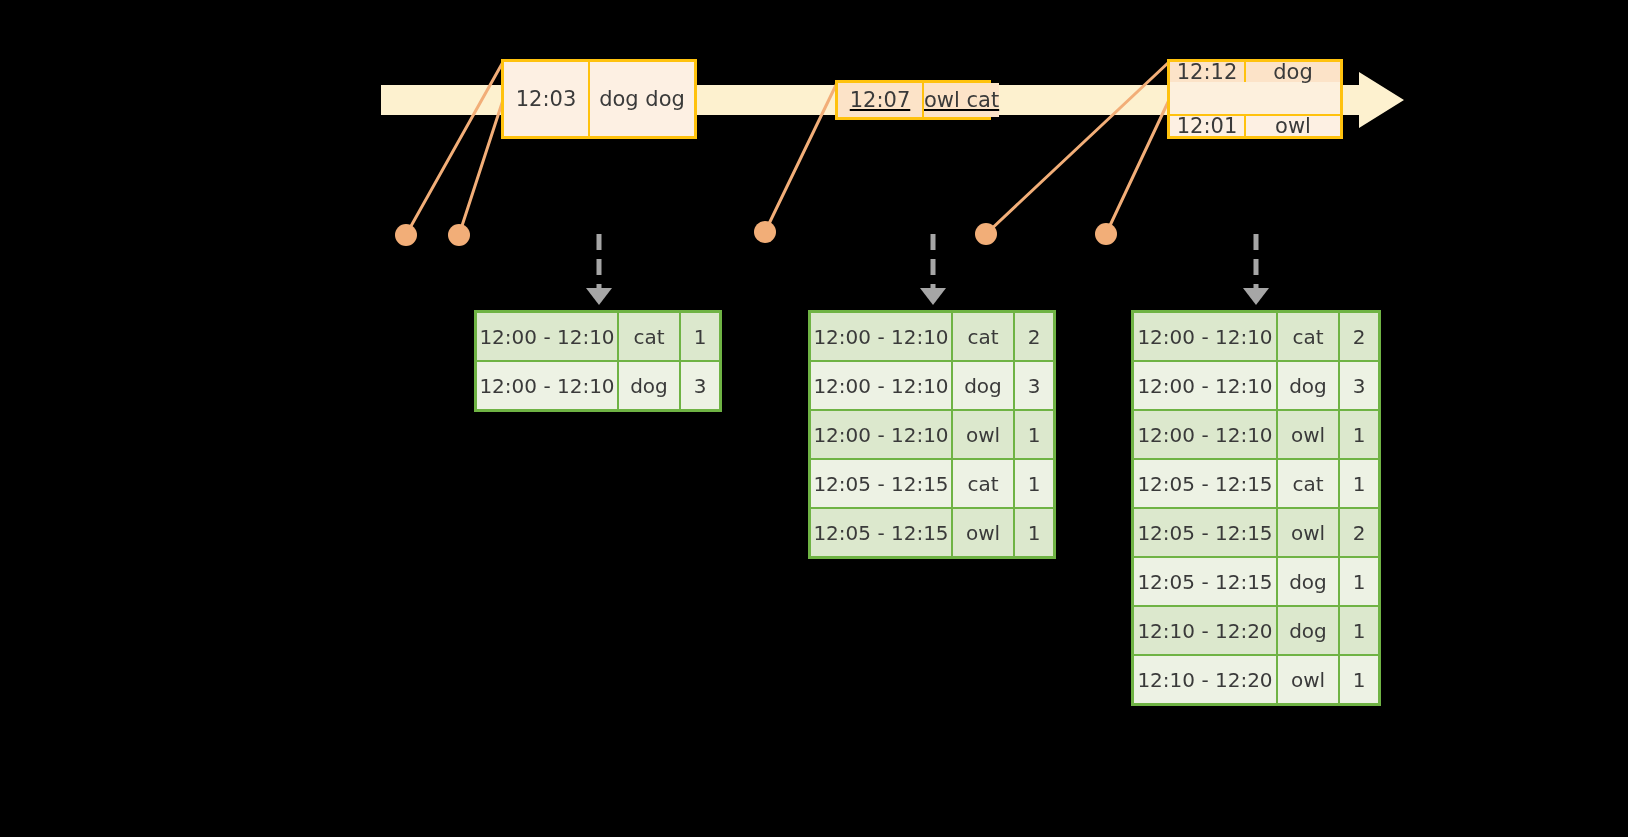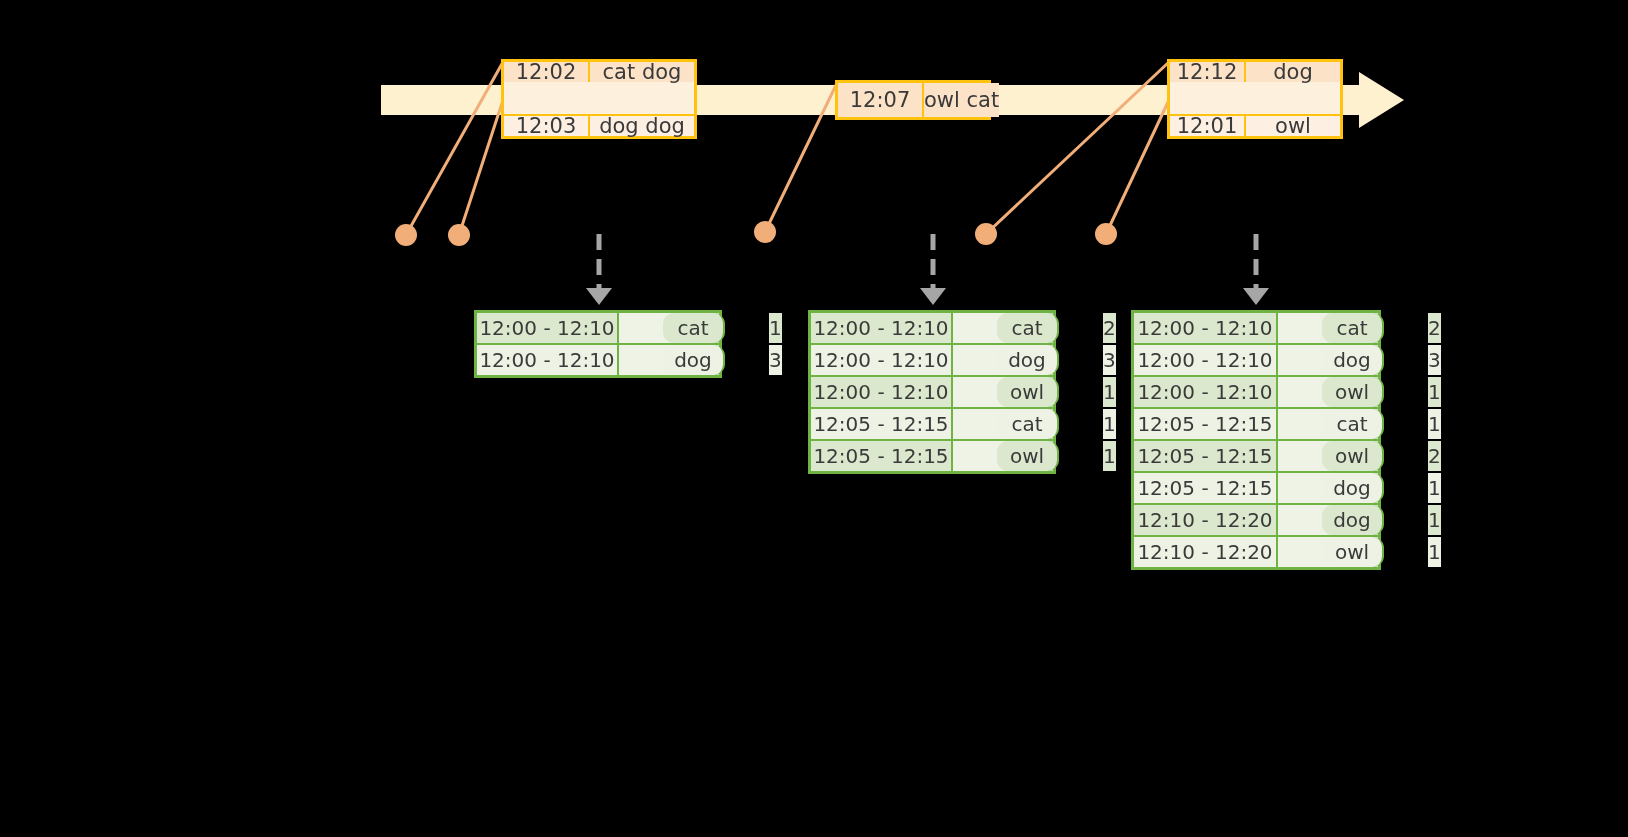"12:02" div.event-row { html: <div> <div>12:02</div> <div>cat dog</div> </div> -> none }
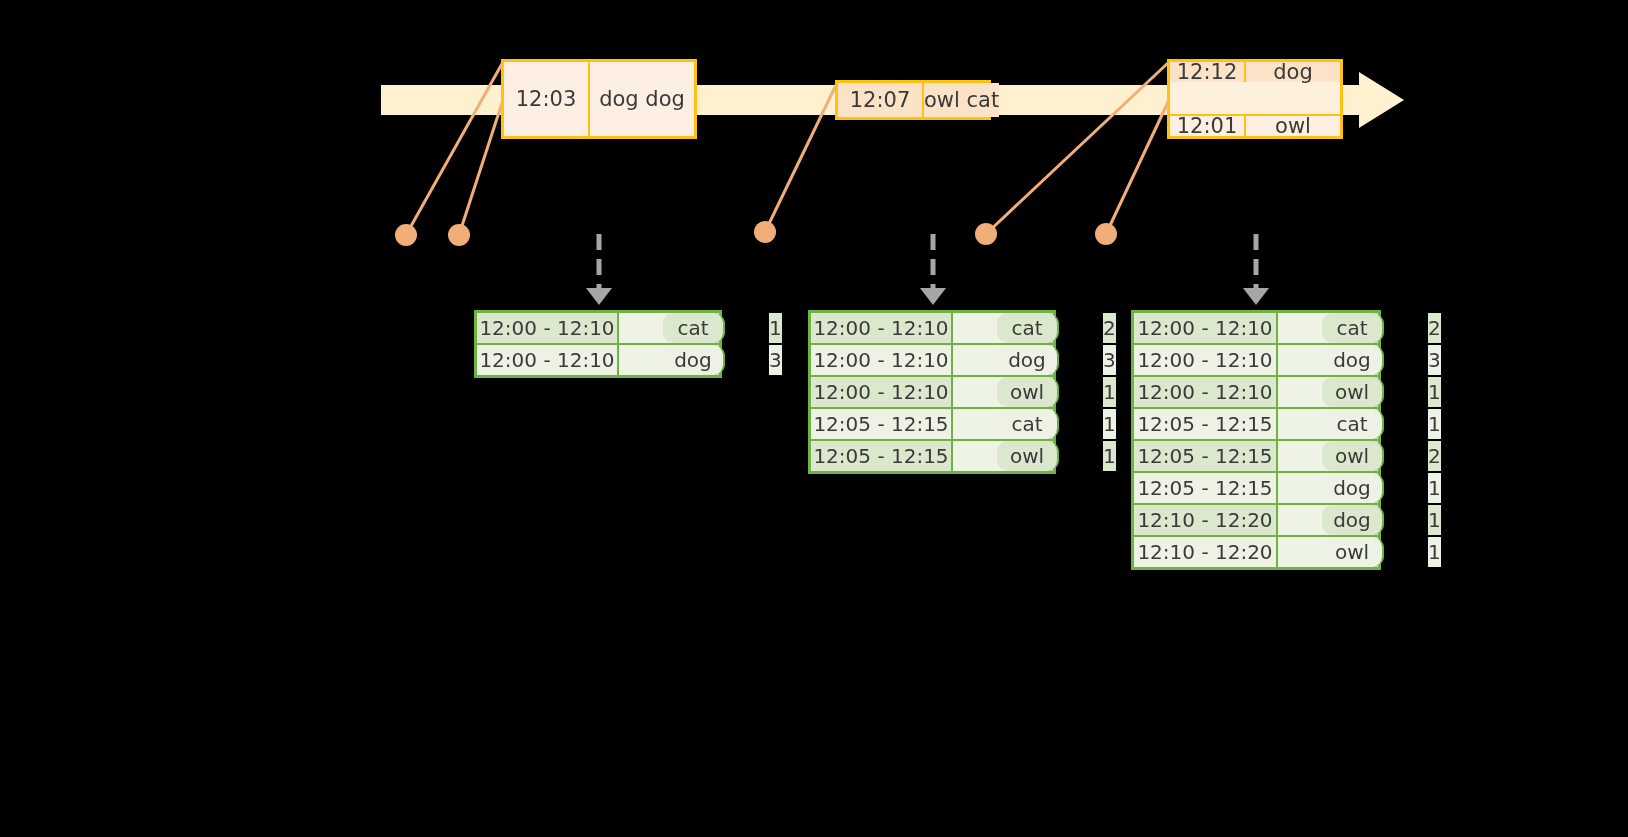"12:07" div.event-box { text-decoration: none -> underline }
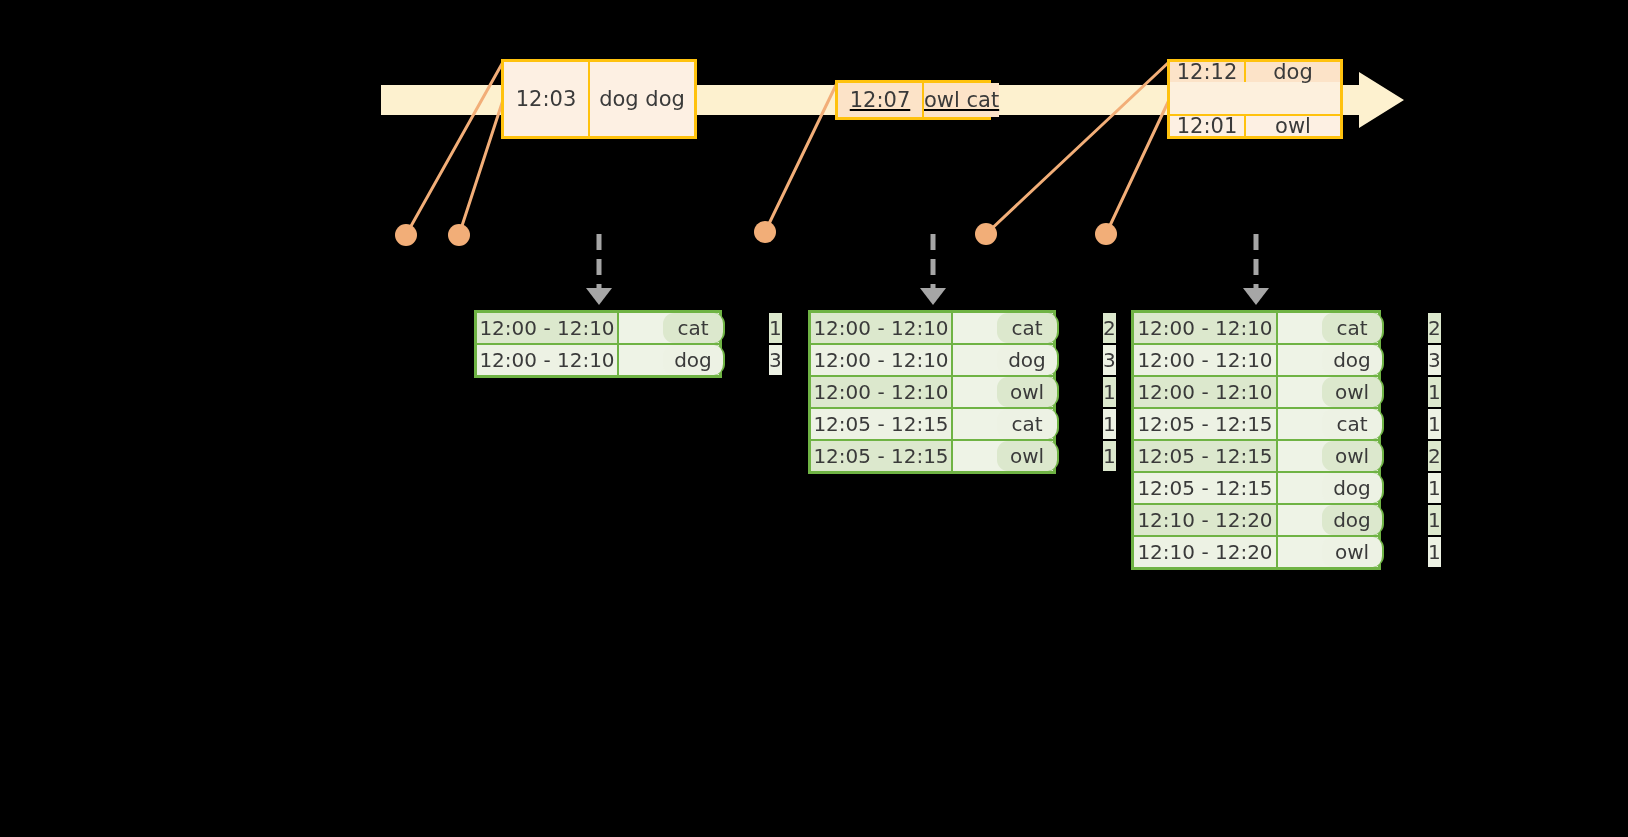"12:00 - 12:10" .res-row { gap: 44px -> none; height: 30px -> 47px }
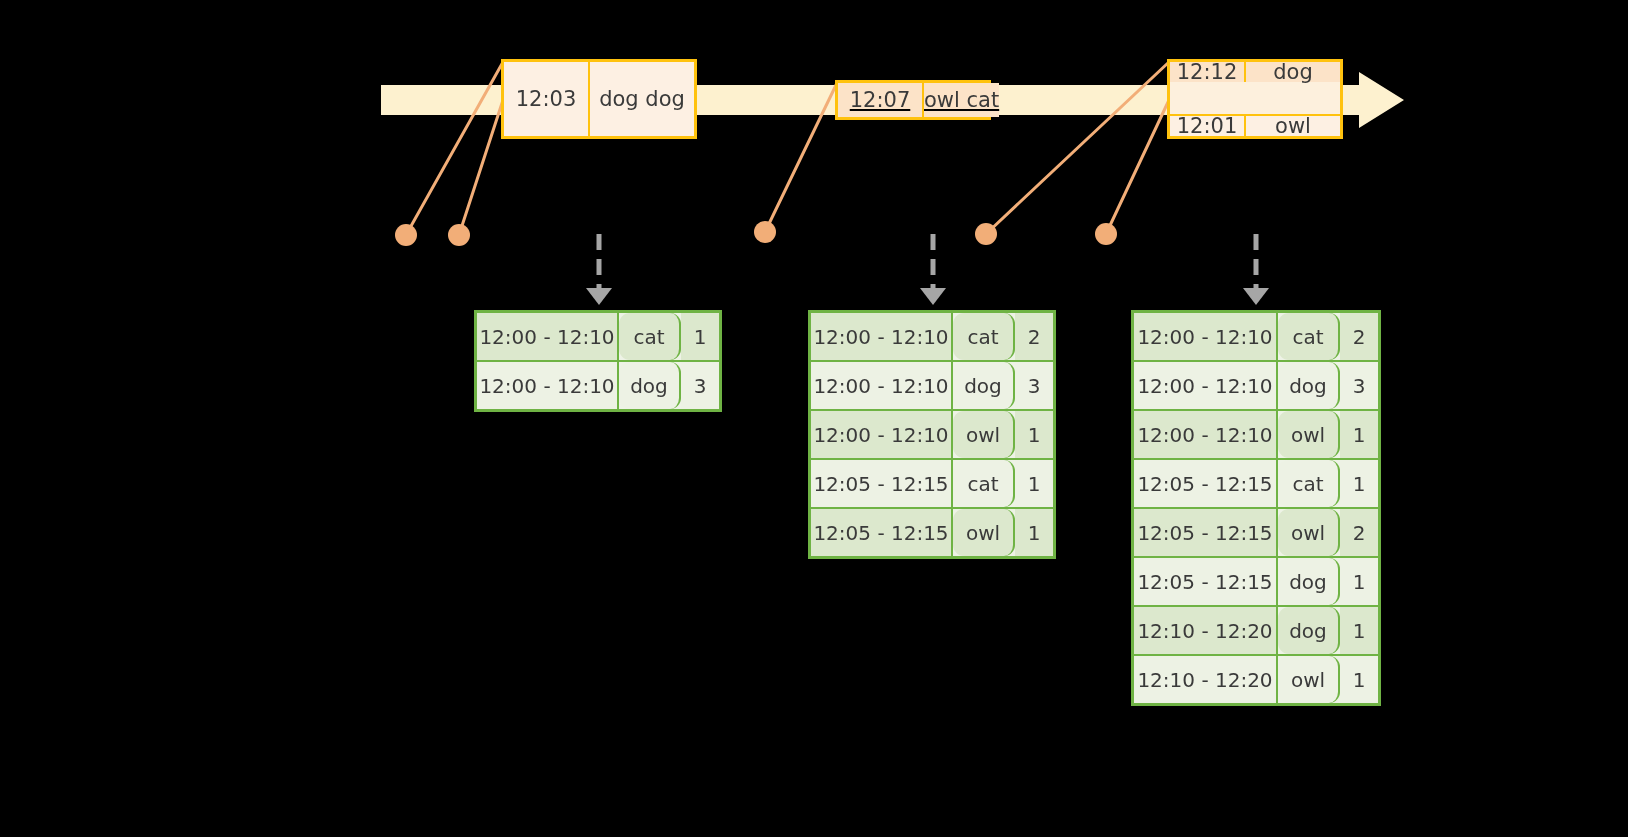"cat" .res-cell.res-key { border-radius: 11px -> none }
